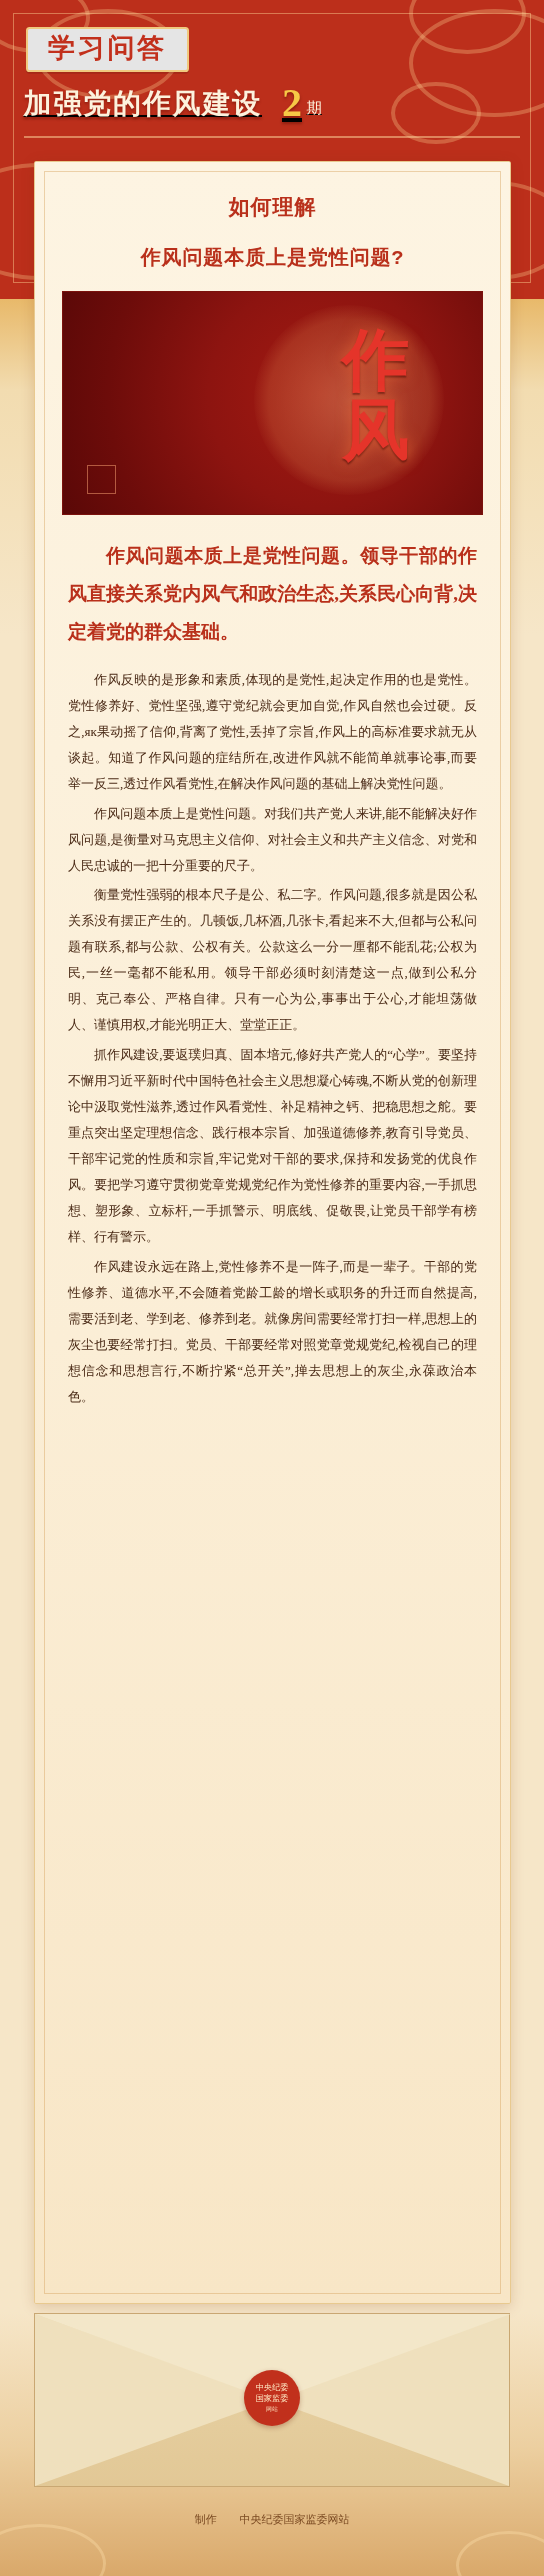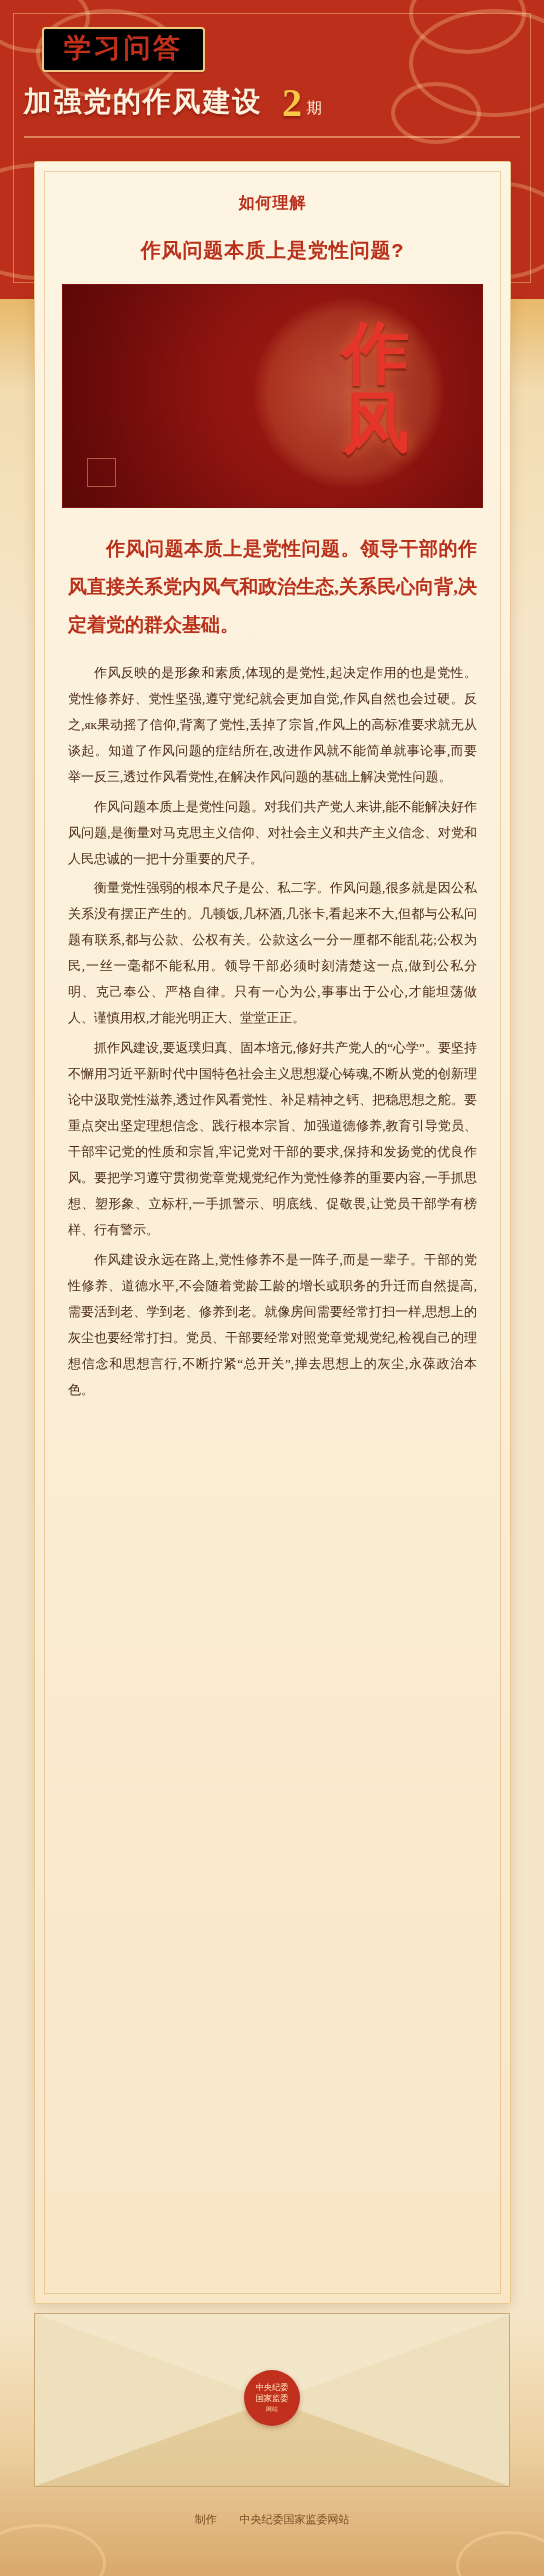"学习问答" .title-plate { background: #000000 -> #e5e5e5; left: 42px -> 26px }
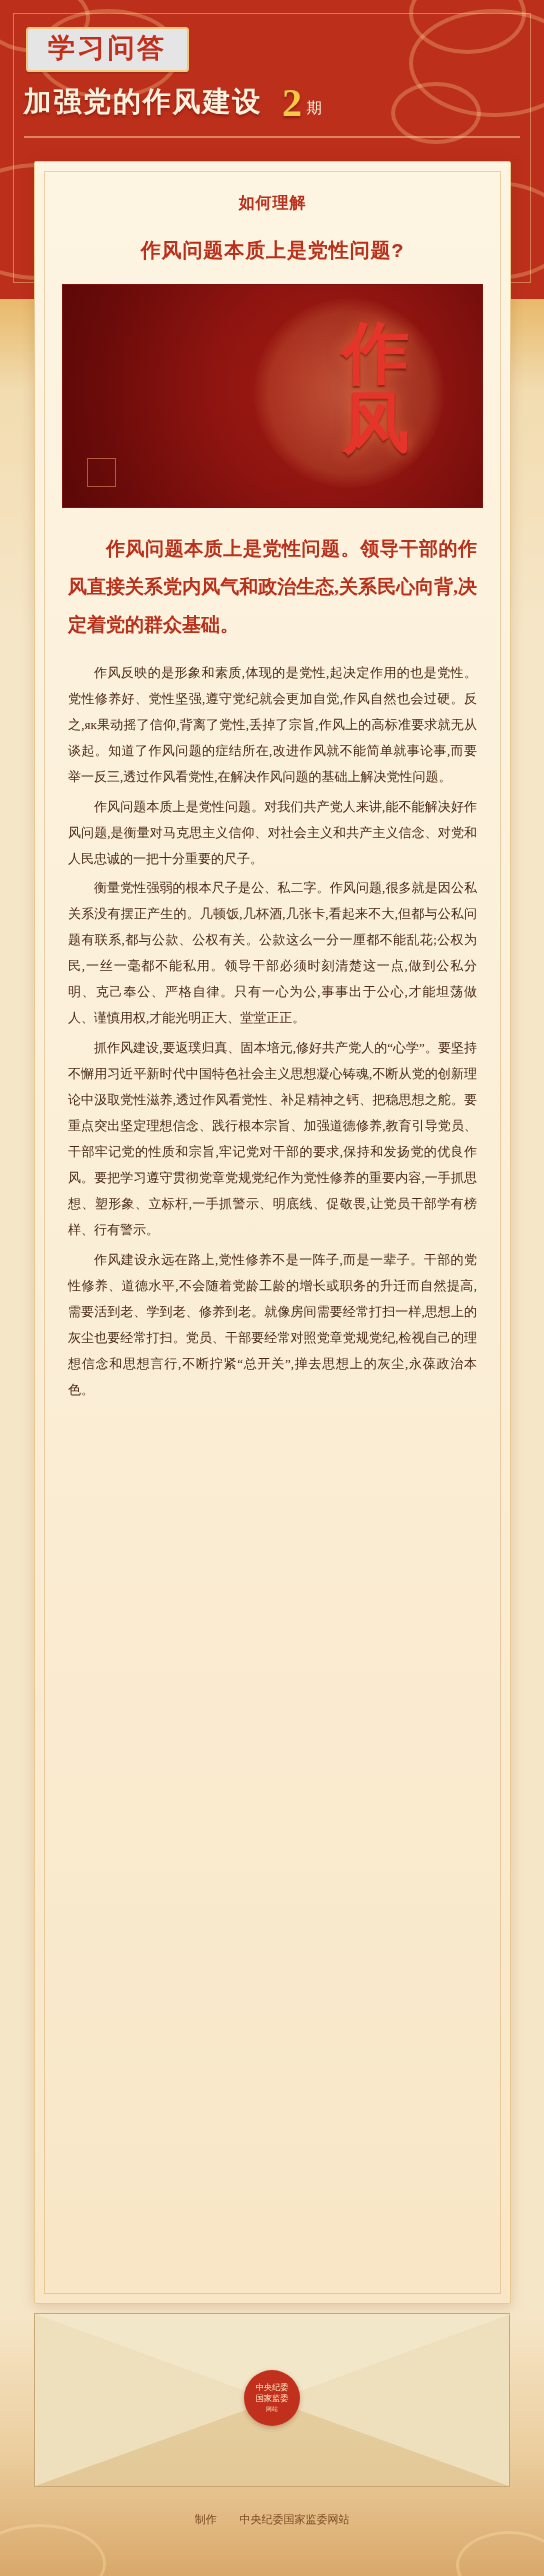"加强党的作风建设" .subtitle-row { align-items: flex-start -> flex-end; text-decoration: none -> underline }
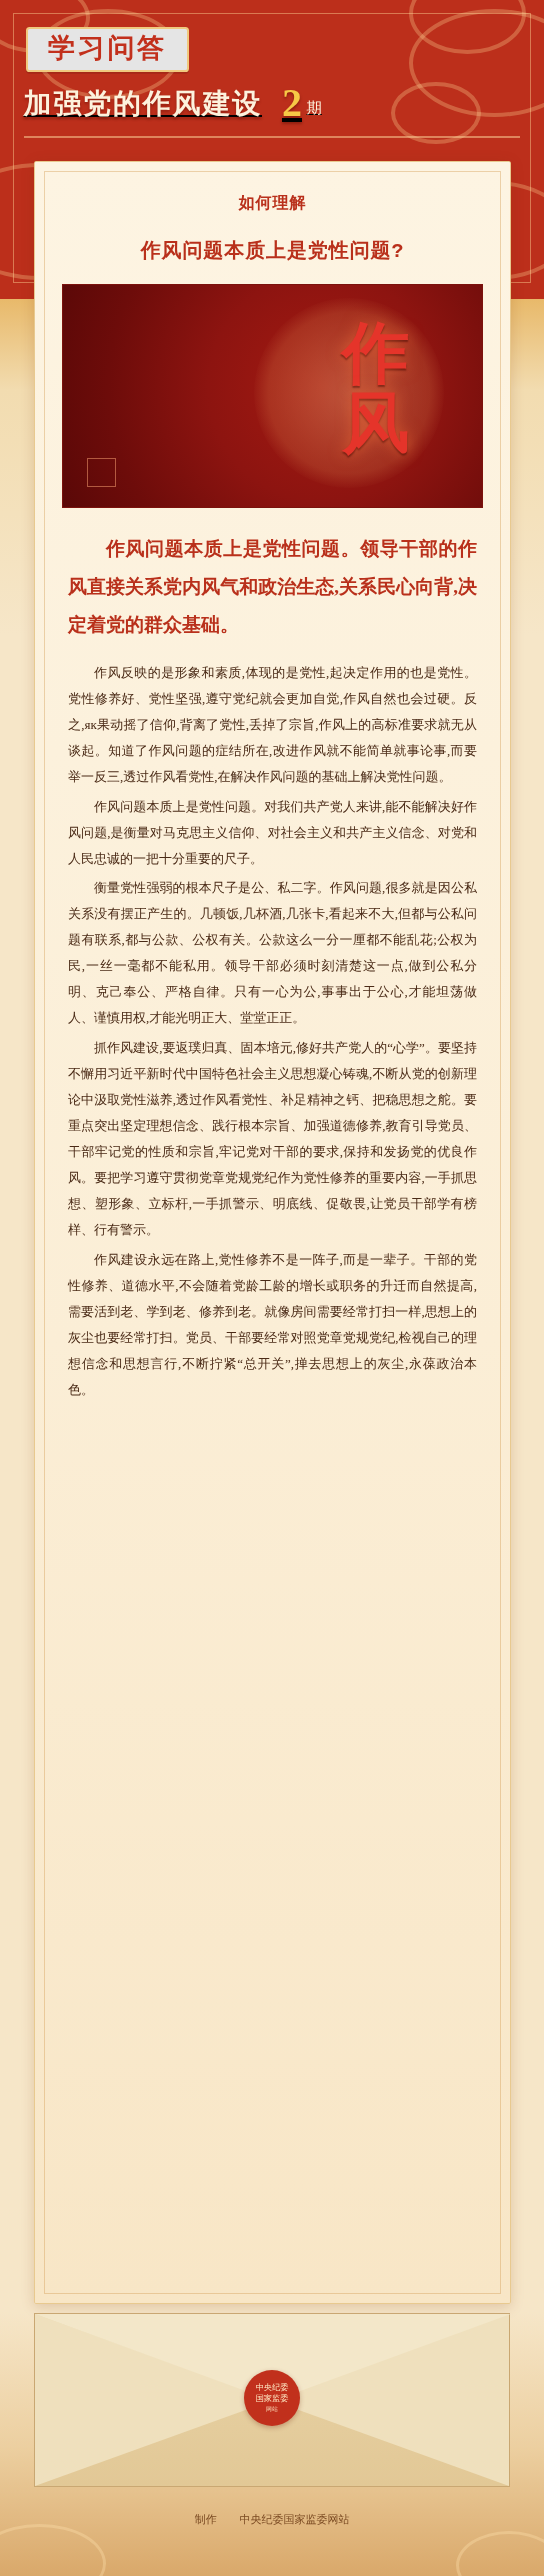"如何理解" .q-line1 { font-size: 16px -> 21px }
